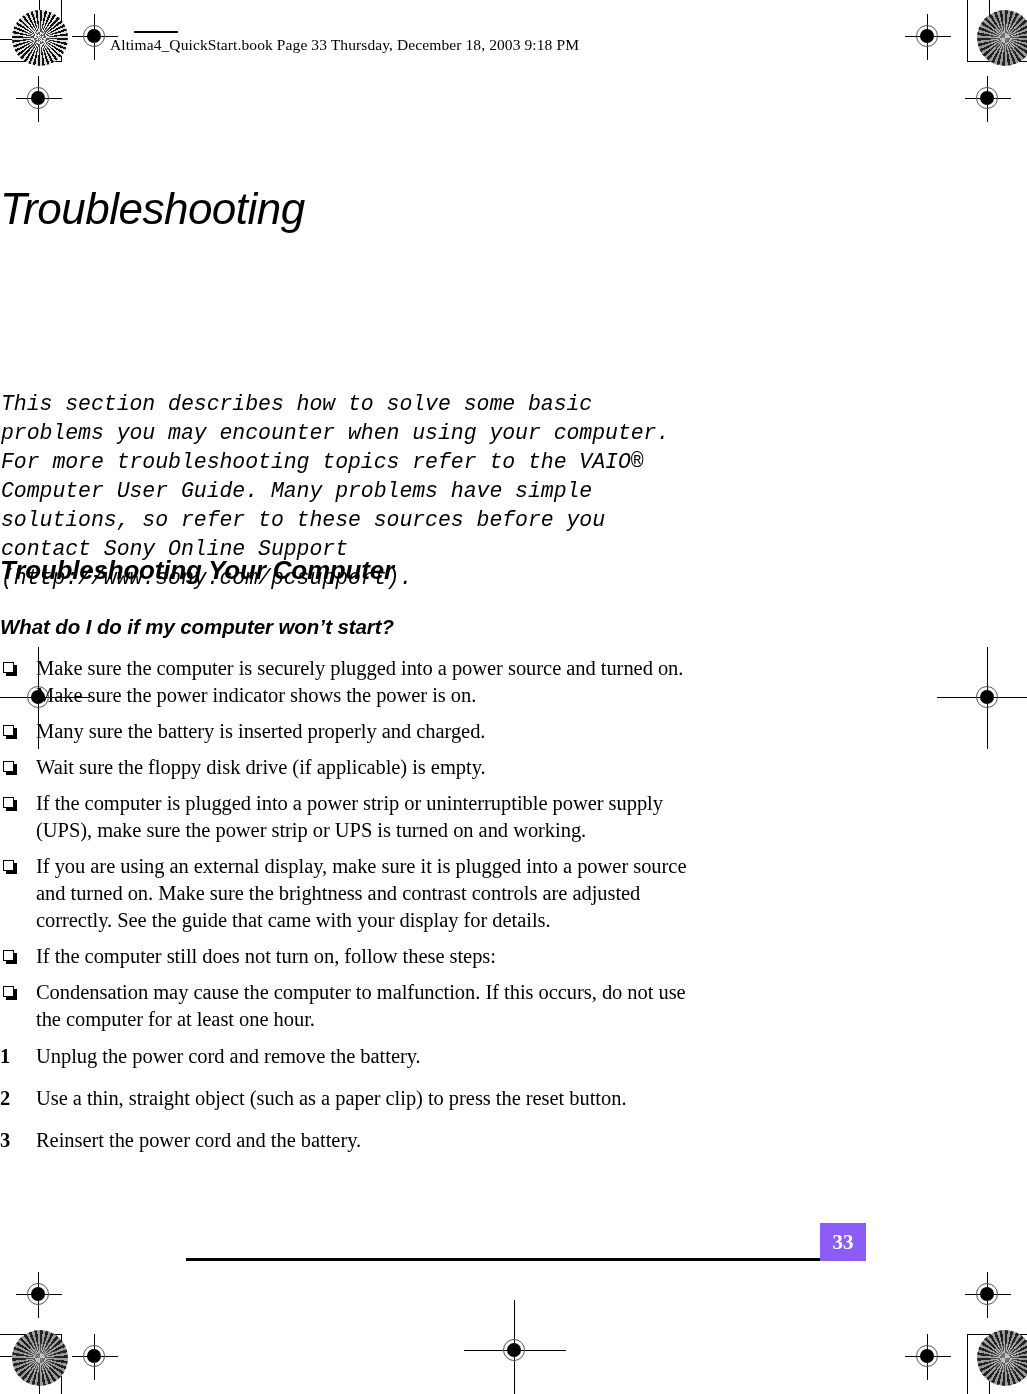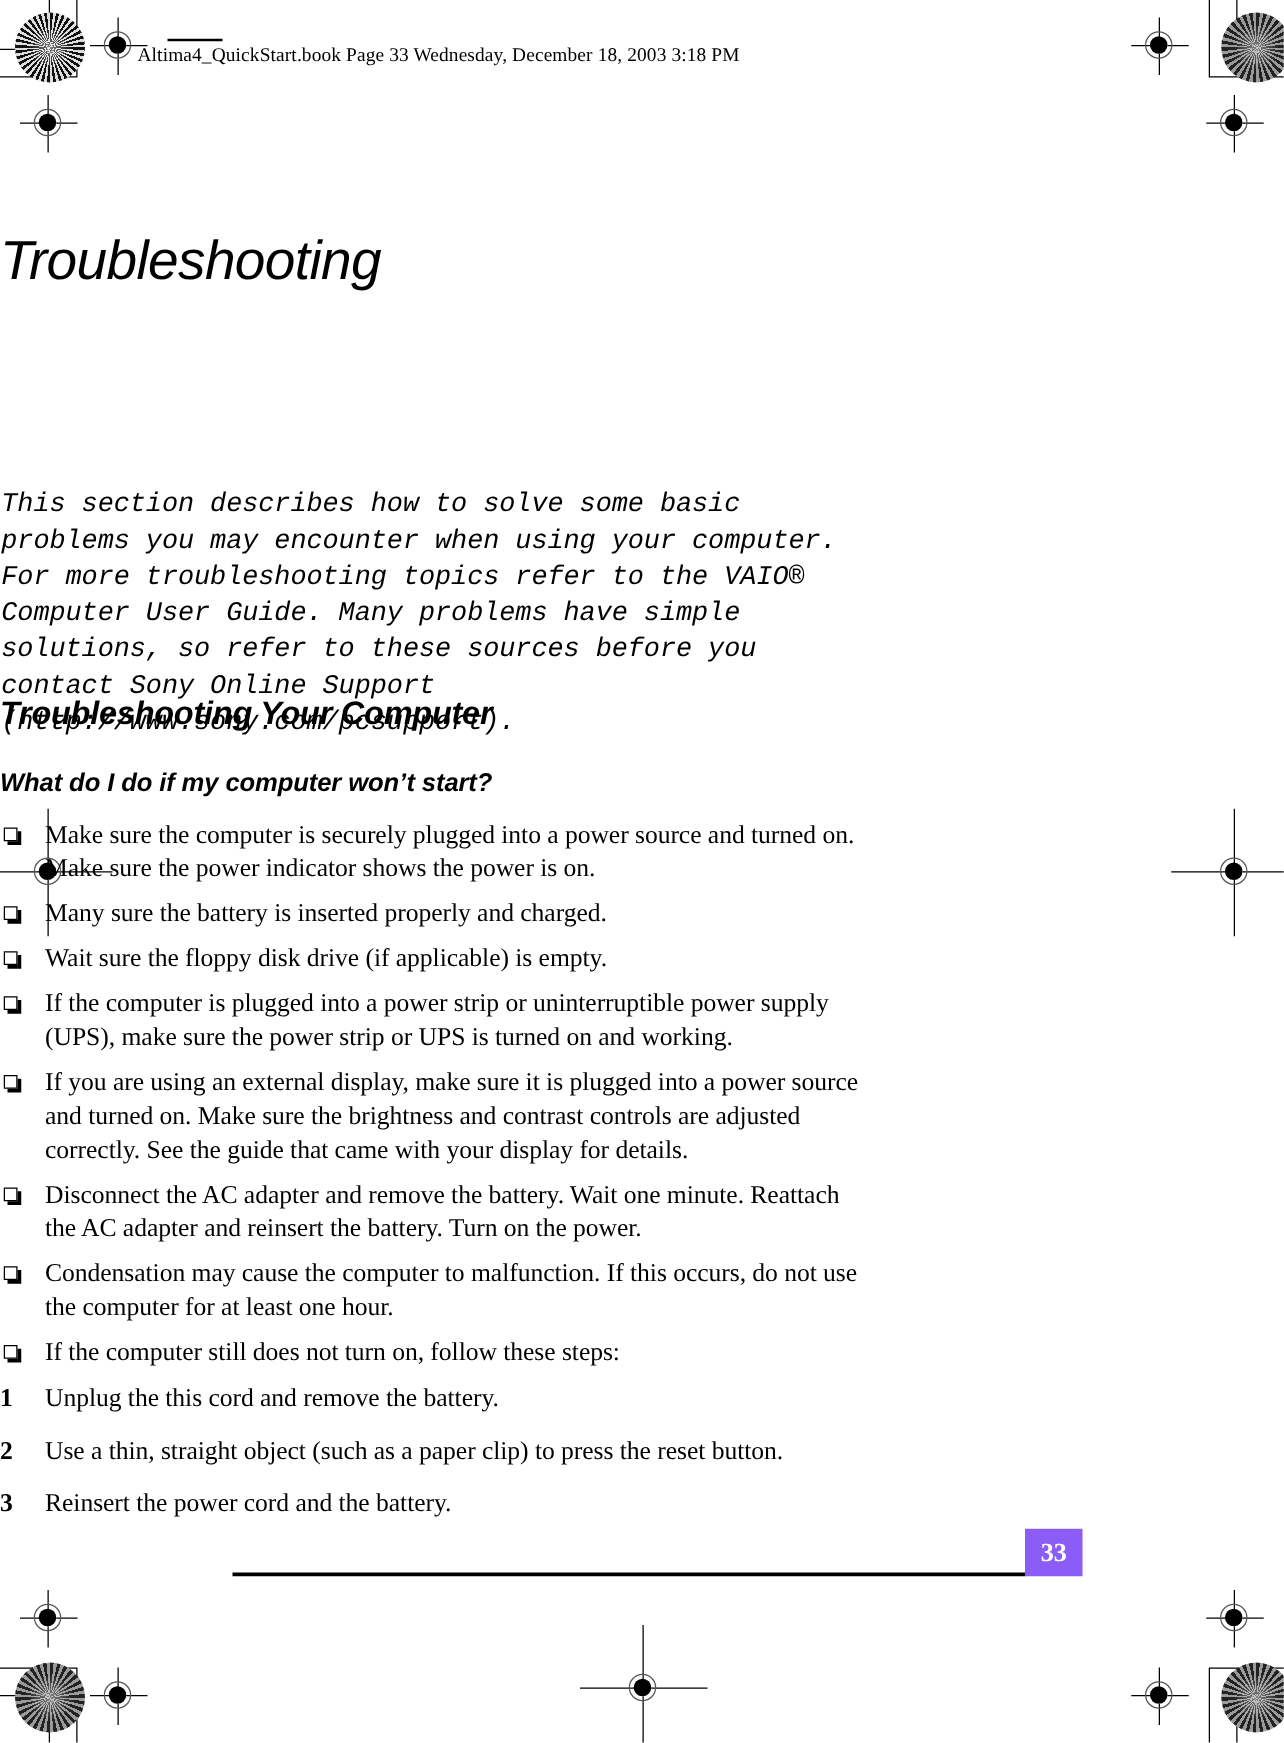"Altima4_QuickStart.book Page 33" div.page-header { text: Wednesday, December 18, 2003  3:18 -> Thursday, December 18, 2003  9:18 }
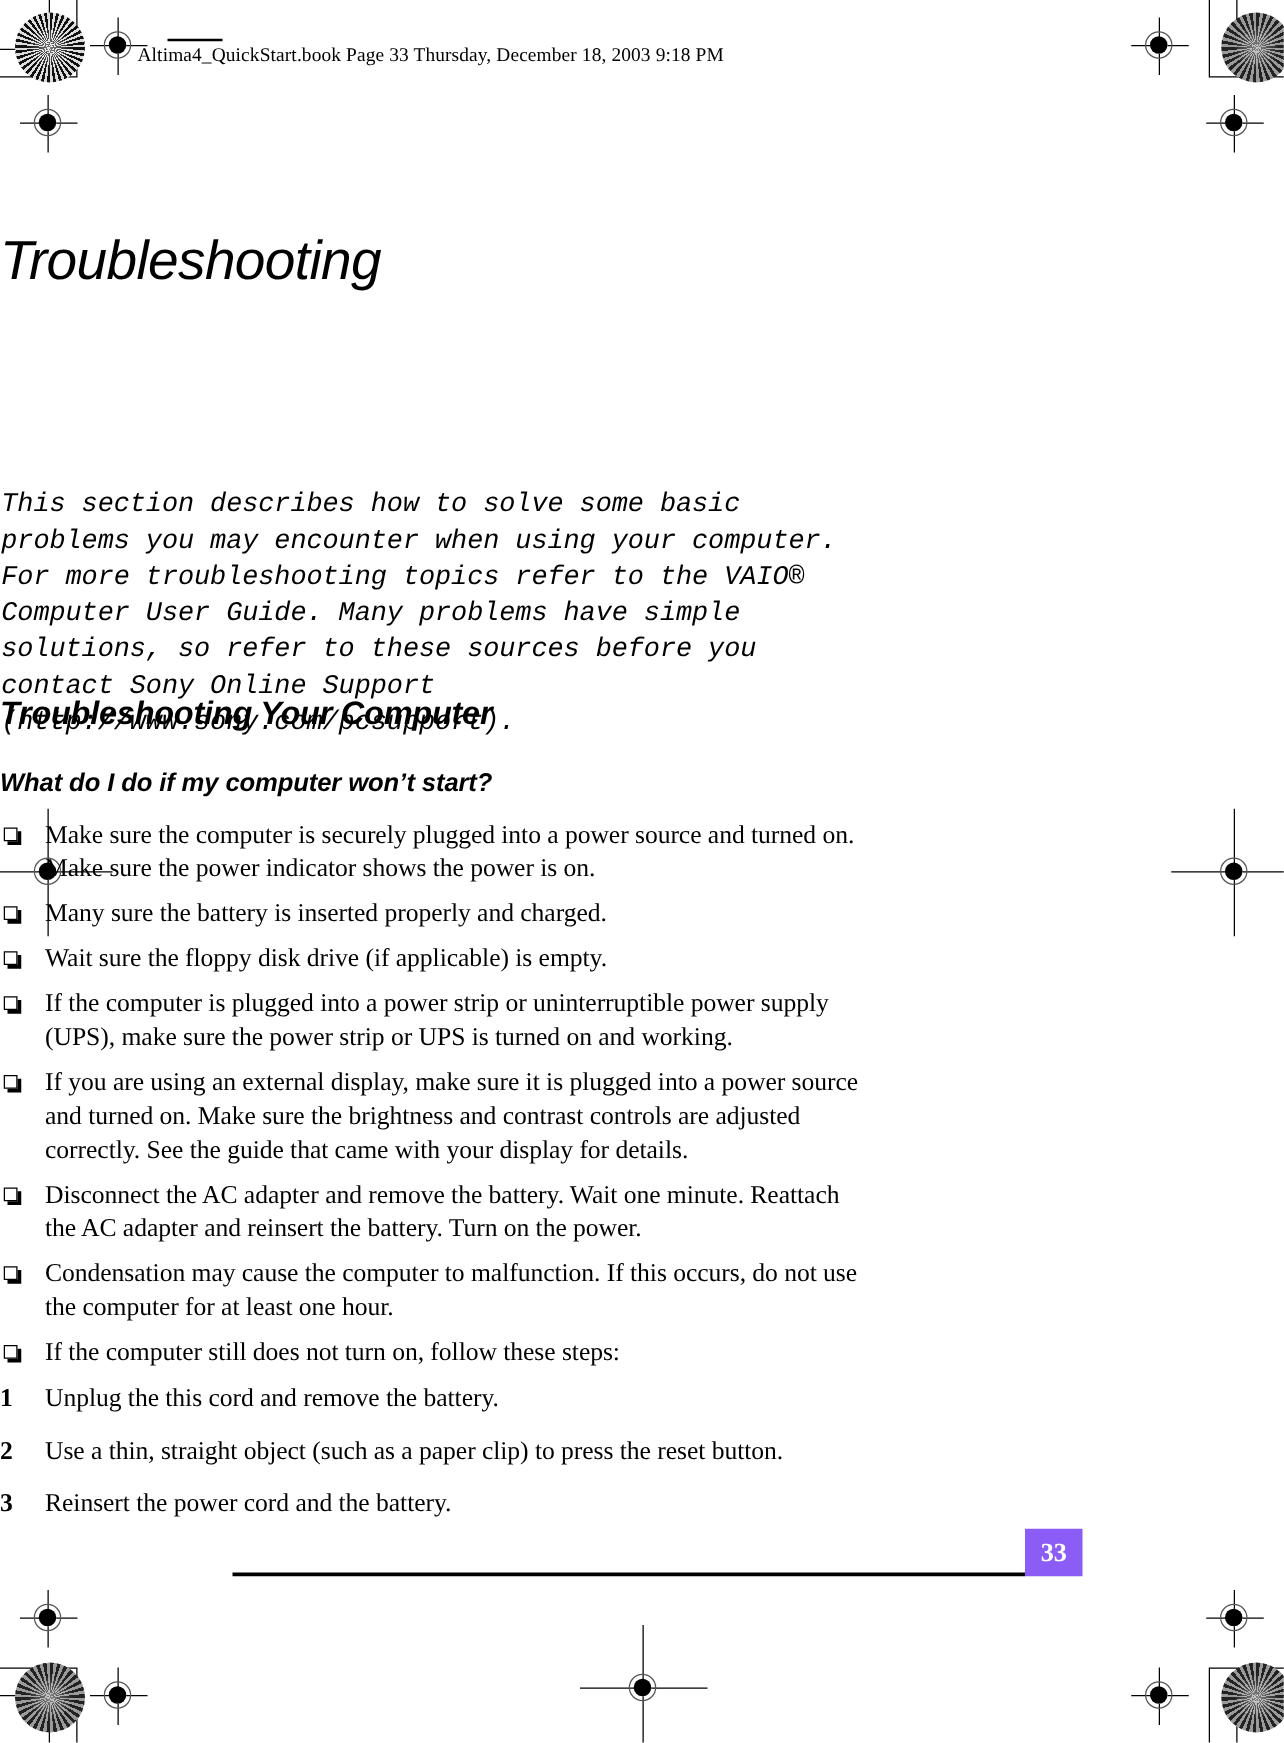"Disconnect the AC adapter and" span { html: <span>Disconnect the AC adapter and remove the battery. Wait one minute. Reattach the AC adapter and reinsert the battery. Turn on the power.</span> -> none }
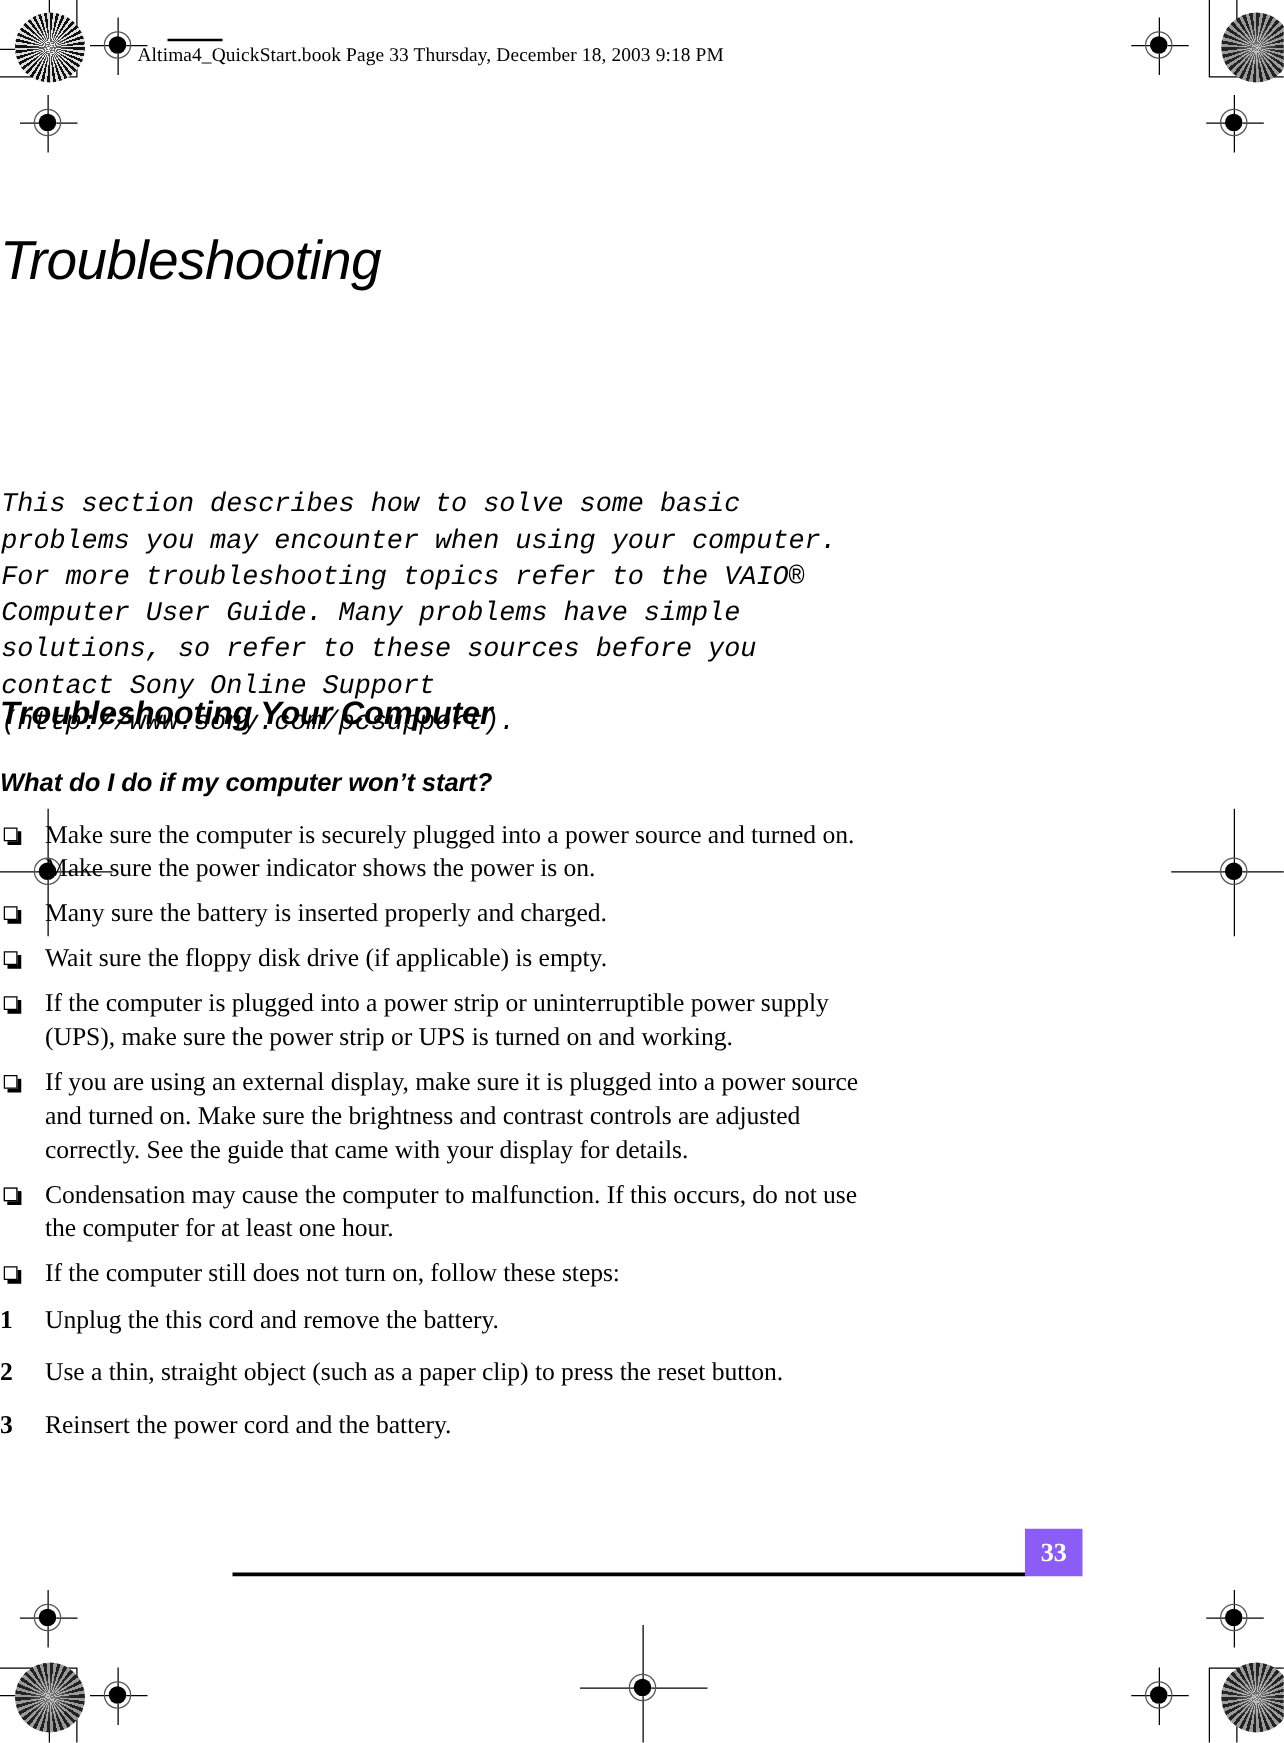"Condensation may cause the computer" div.bullet-item { order: before "If the computer still does" -> after "If the computer still does" }
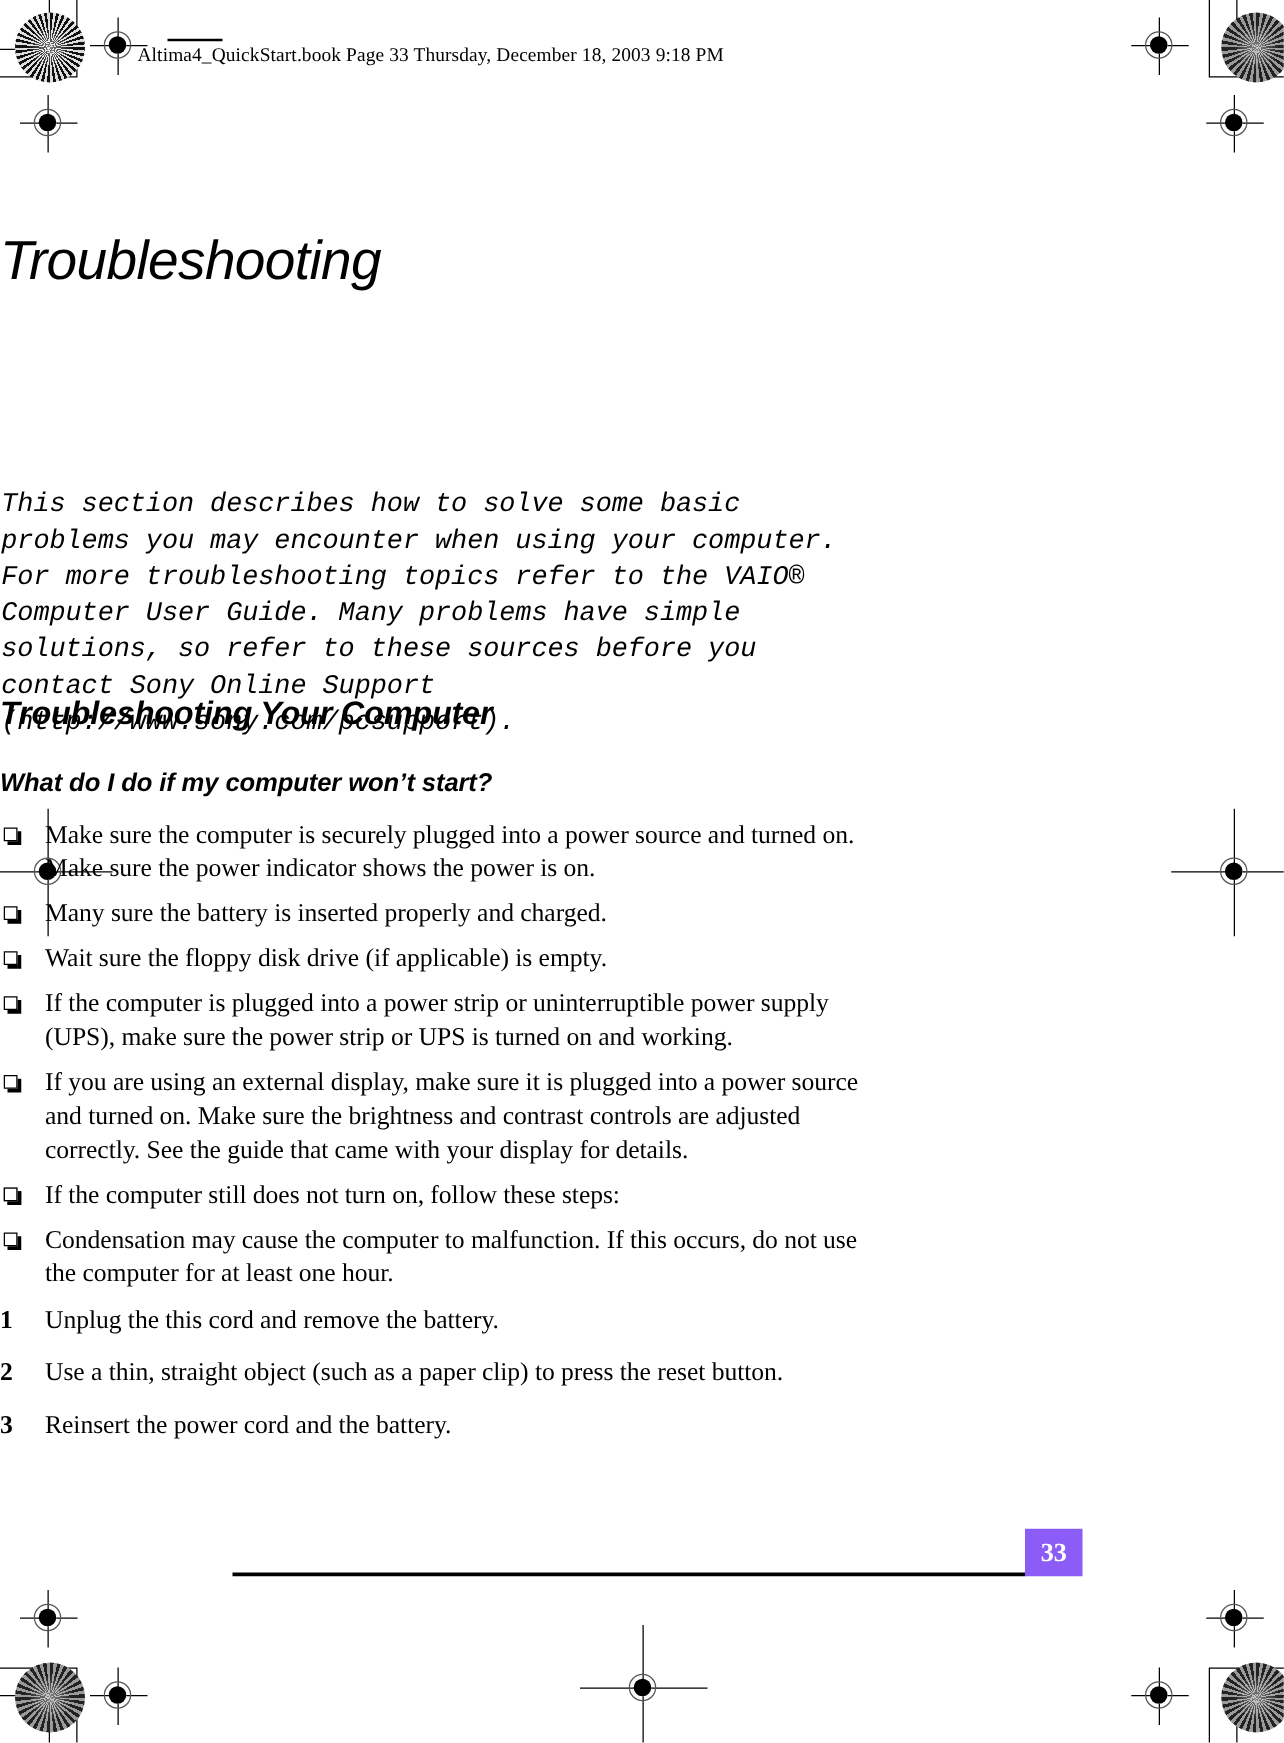"Unplug the this cord and" span { text: this -> power }
